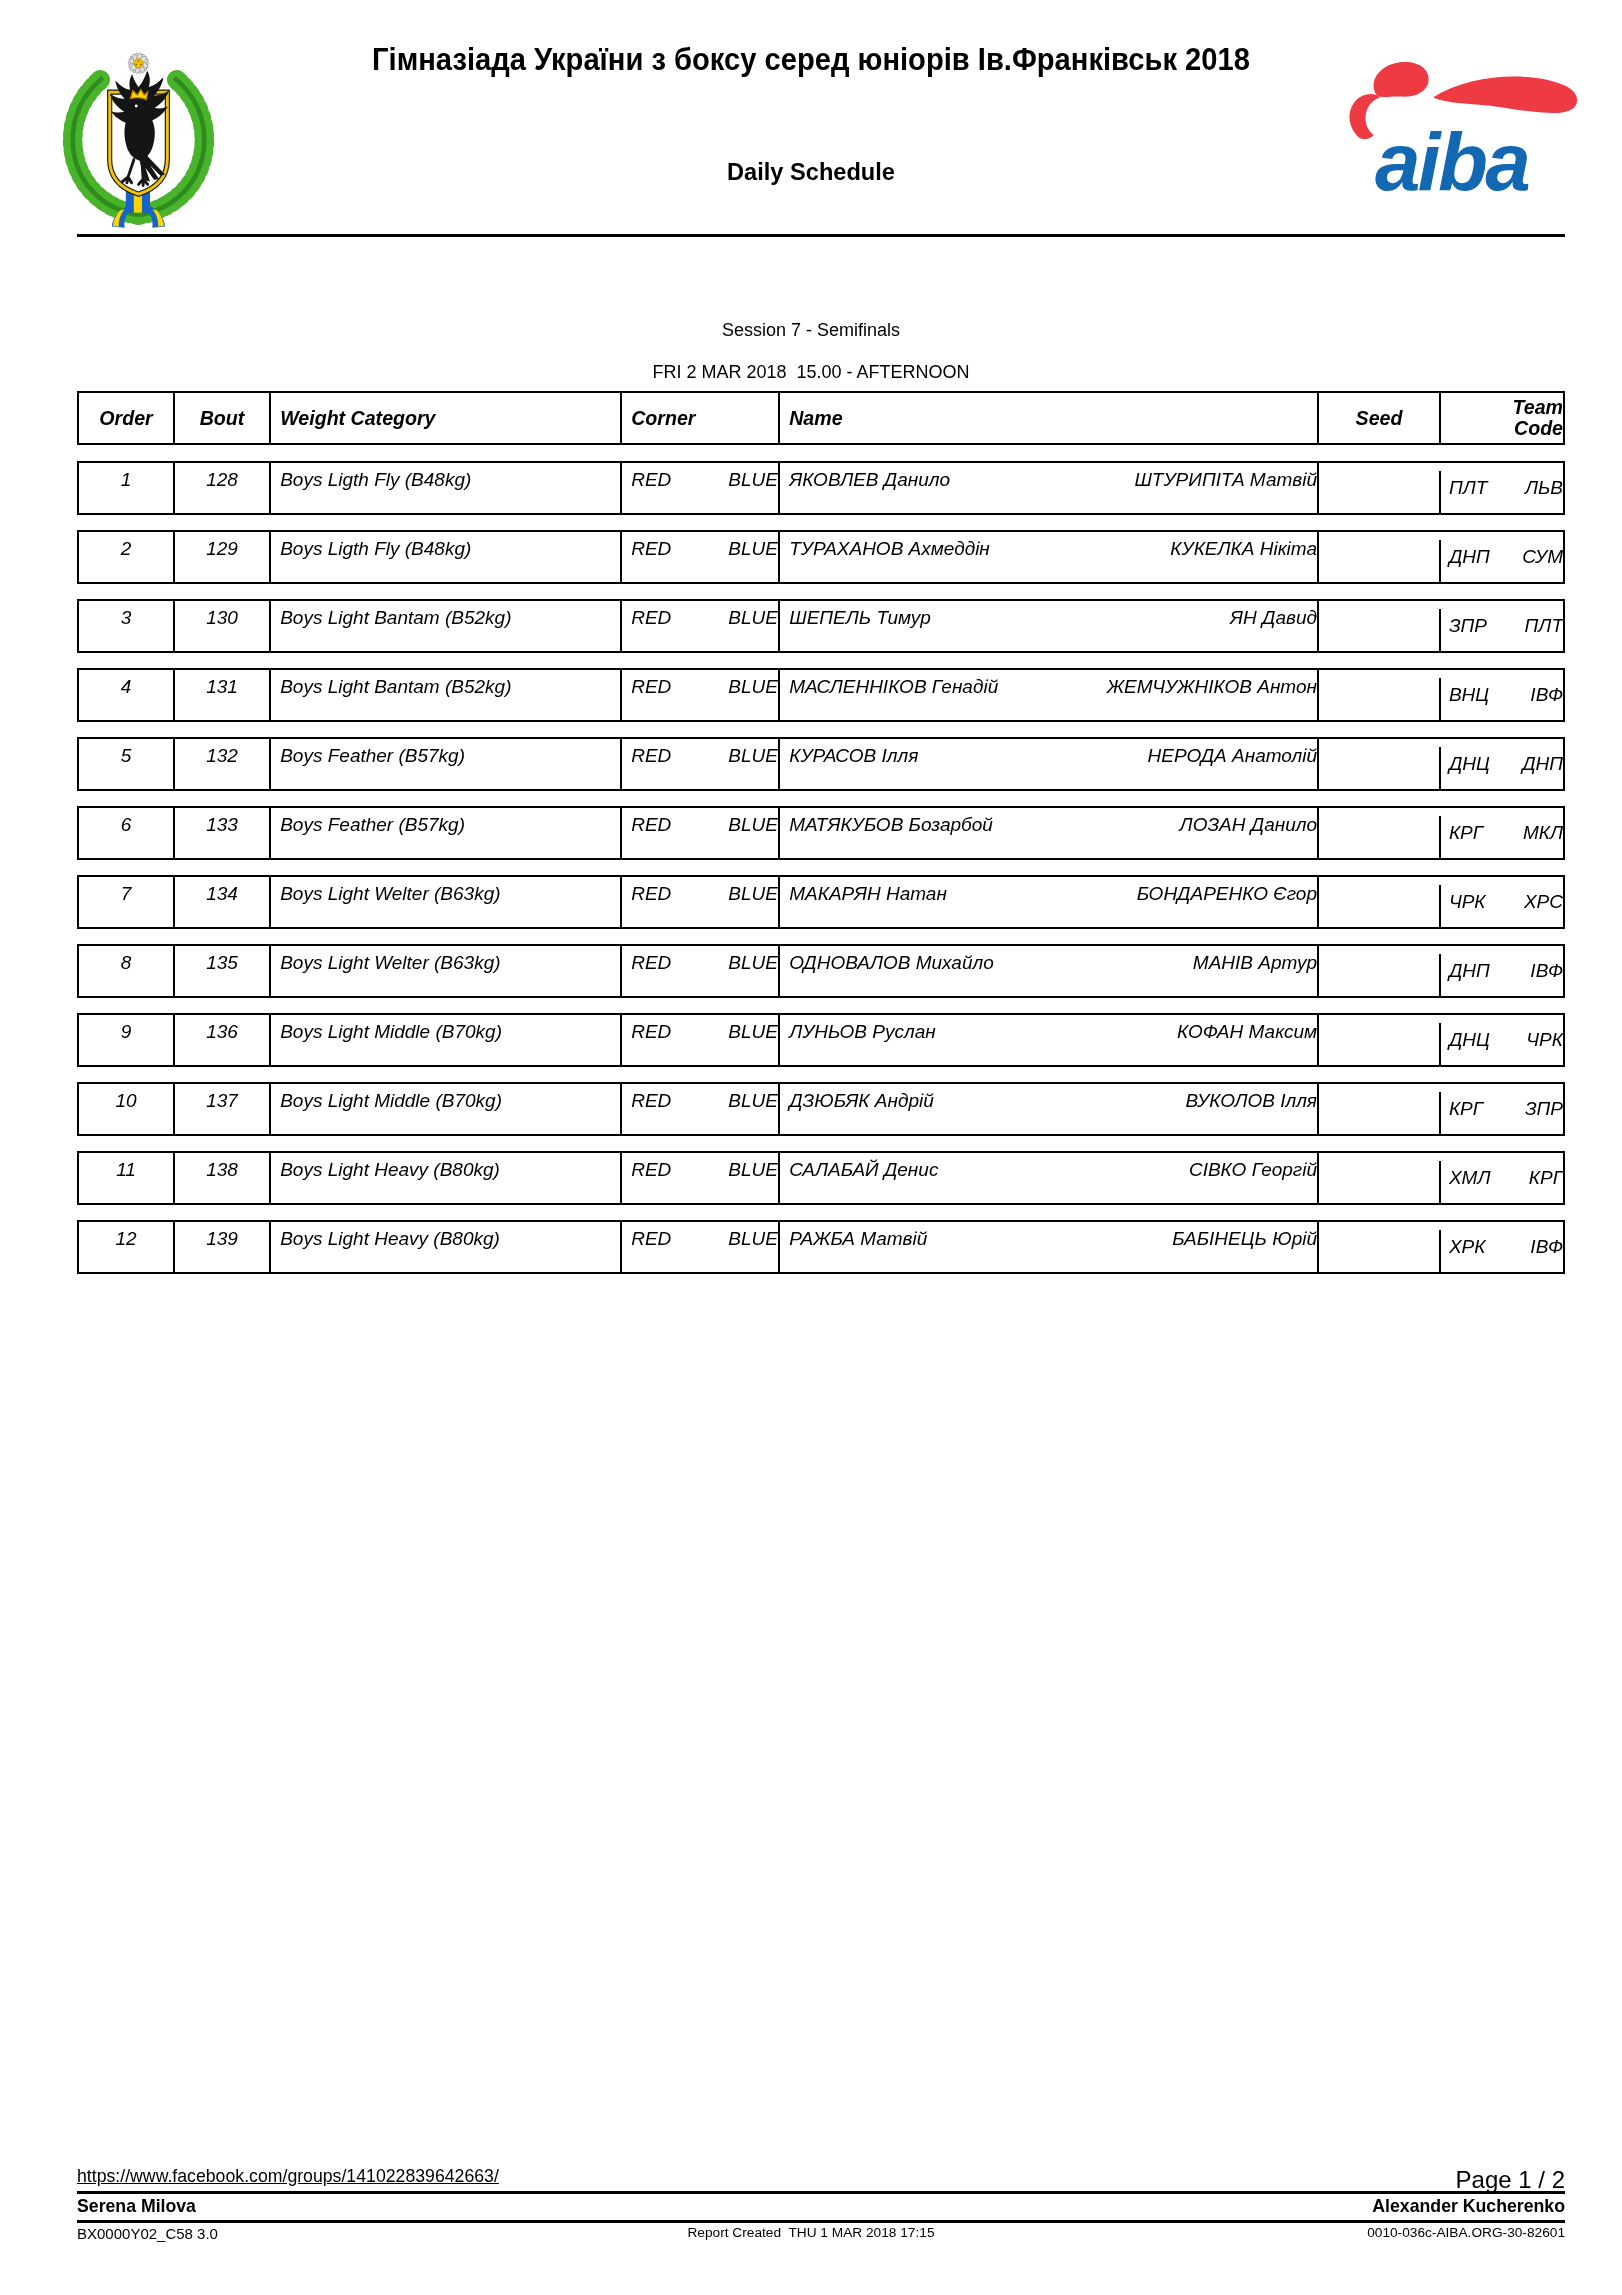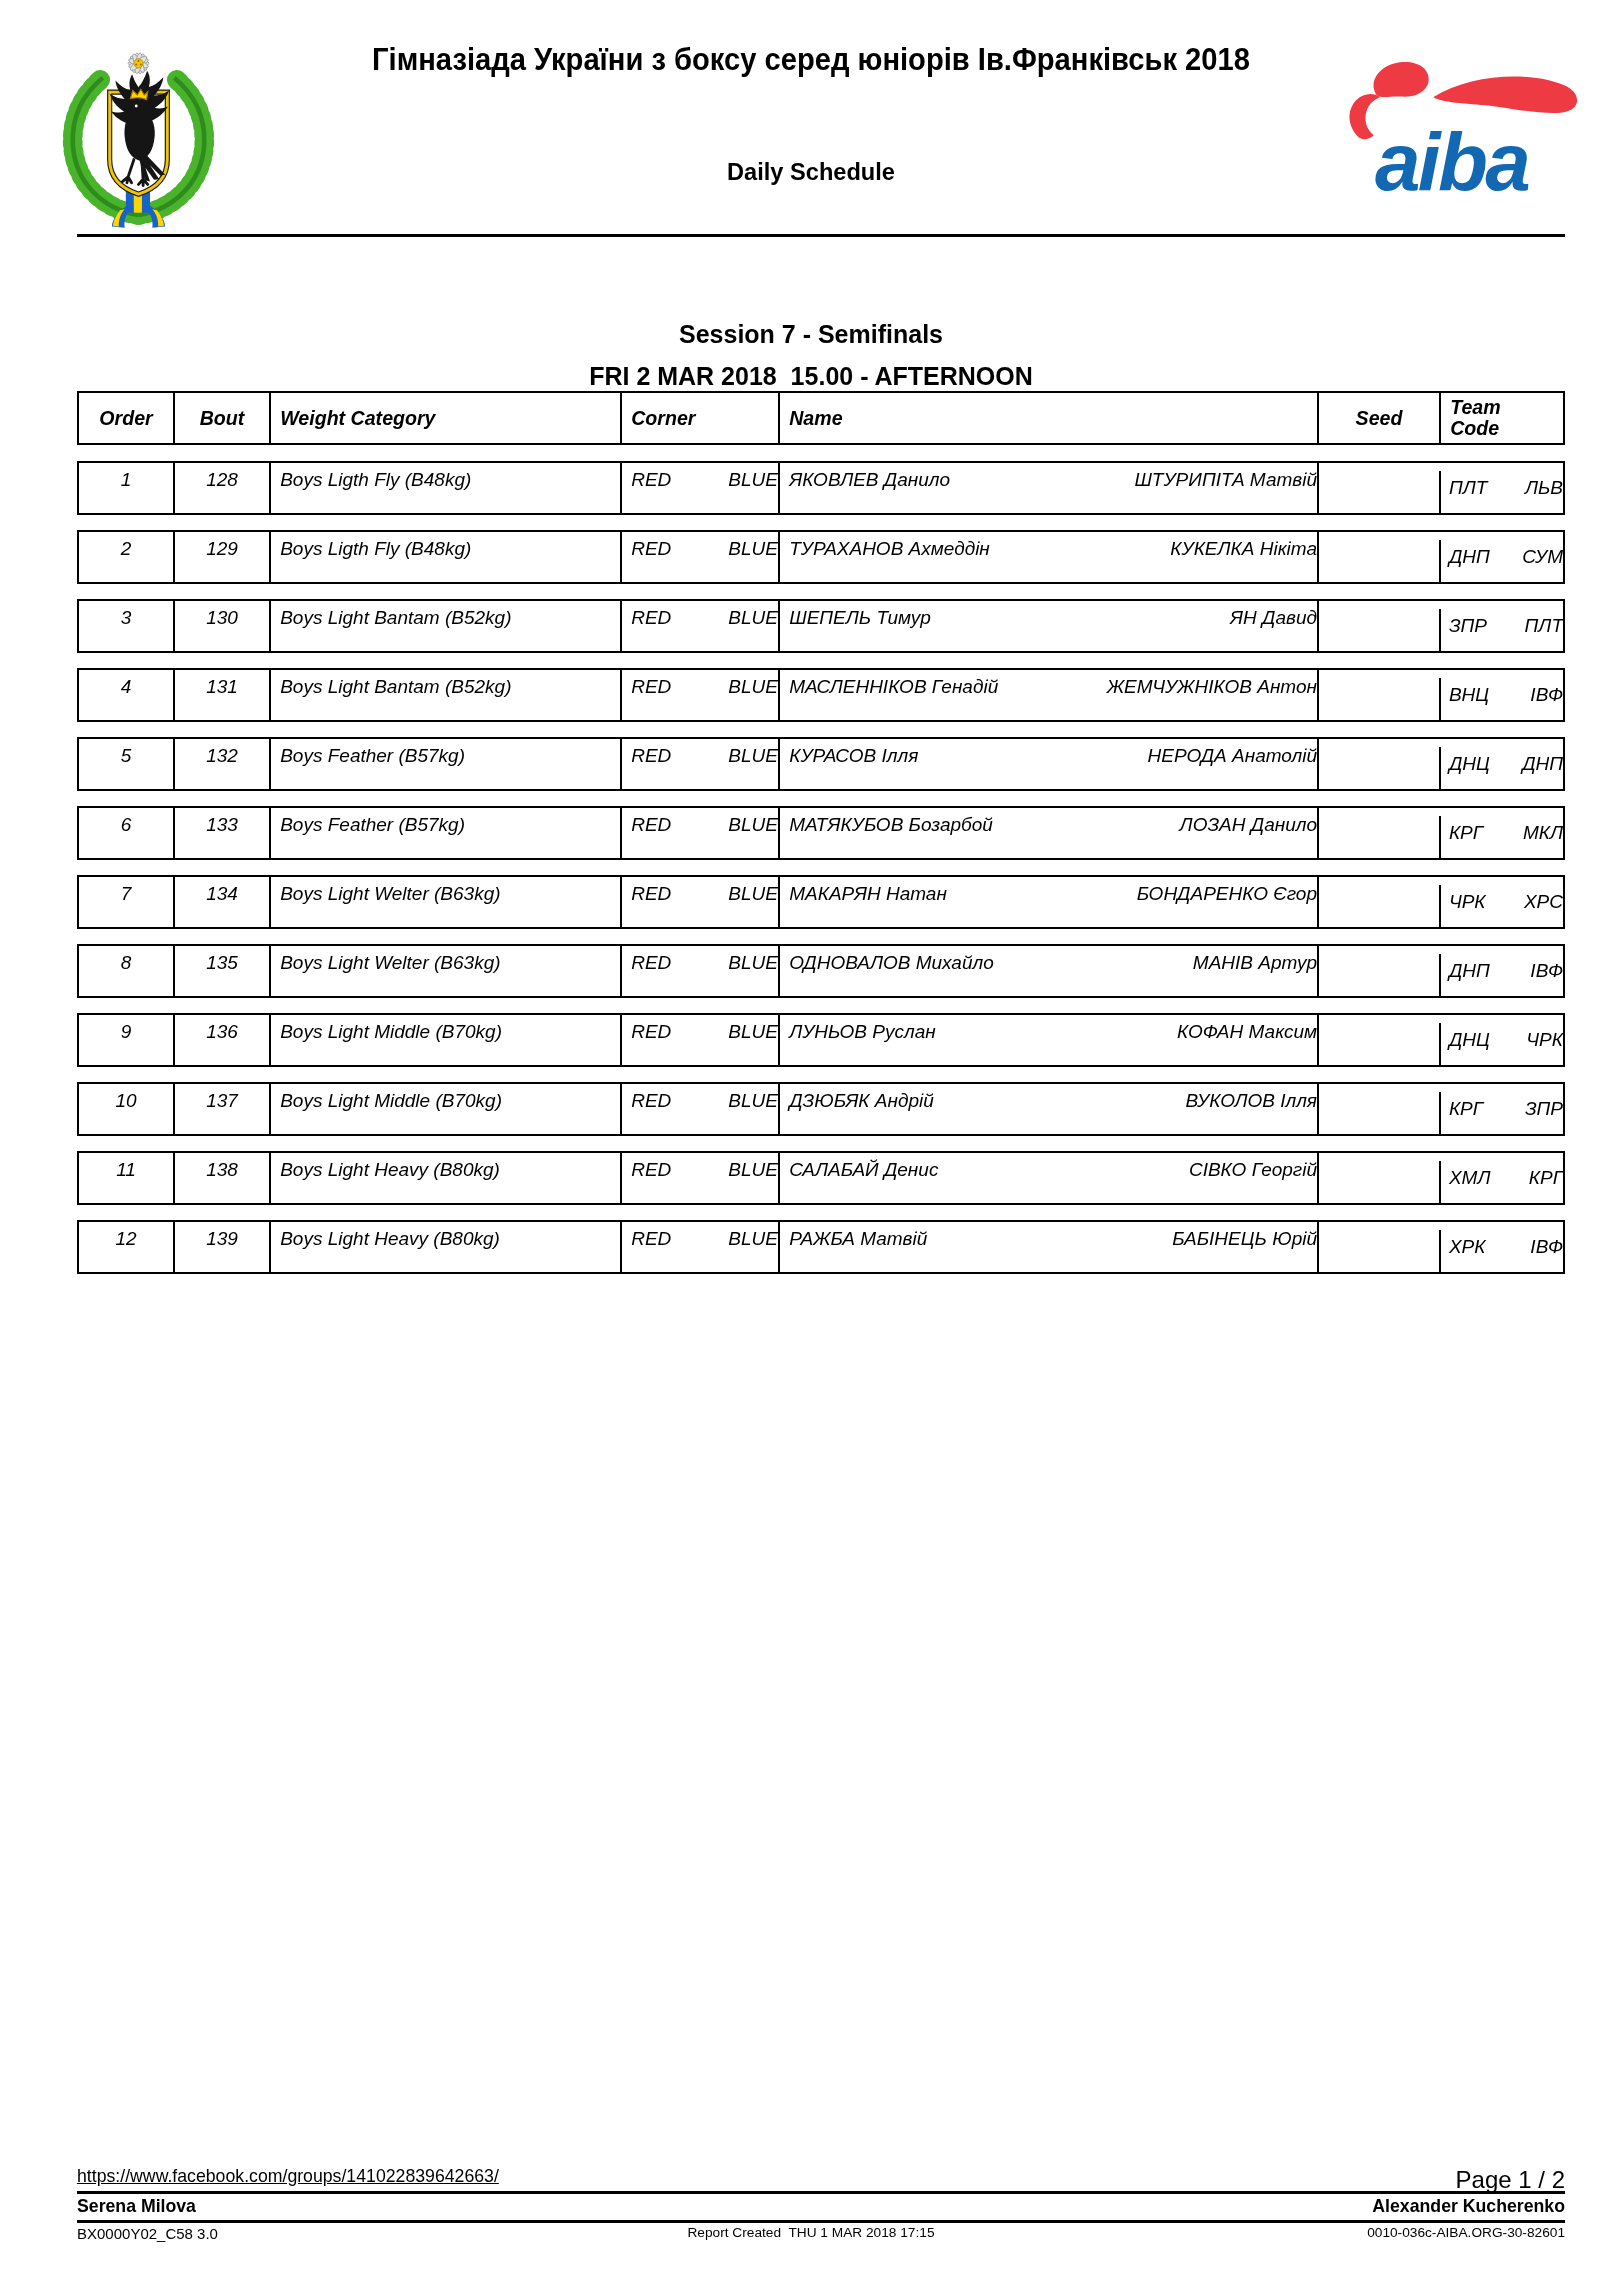"Session 7 - Semifinals" .session-title, .session-datetime { font-size: 25px -> 18px; font-weight: bold -> normal }
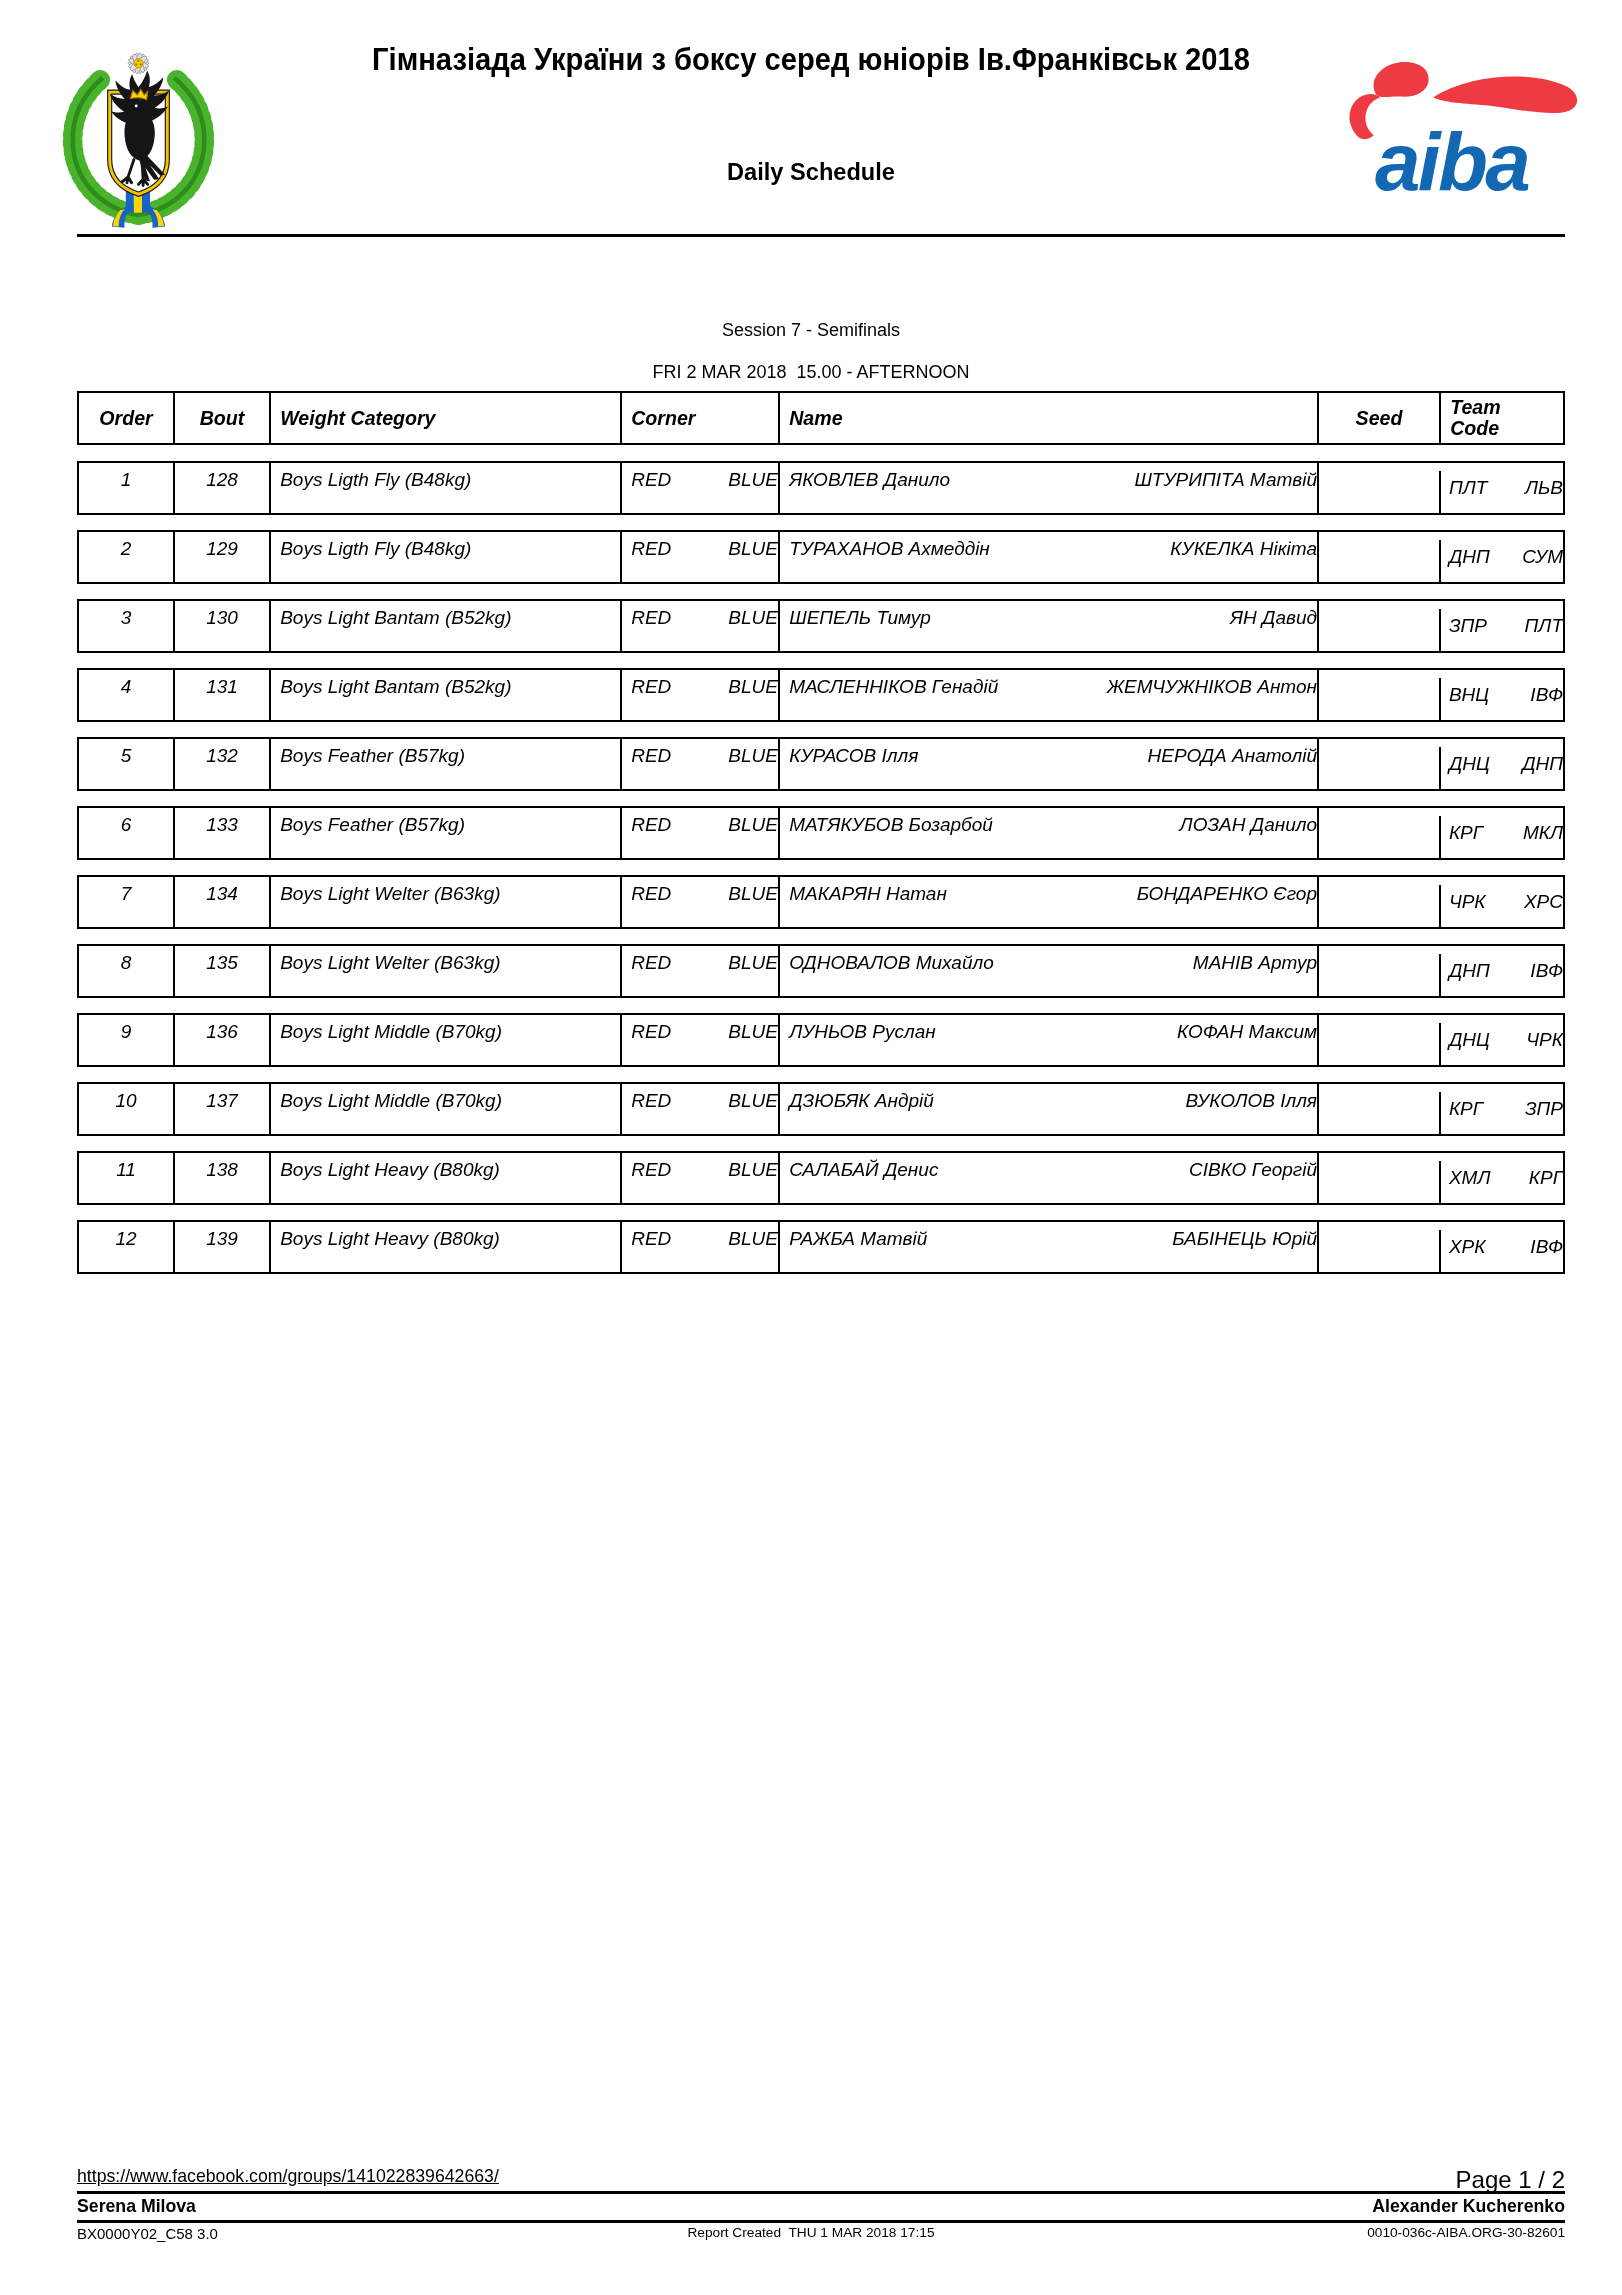"Team" .thead .hteam { align-items: flex-start -> flex-end }
